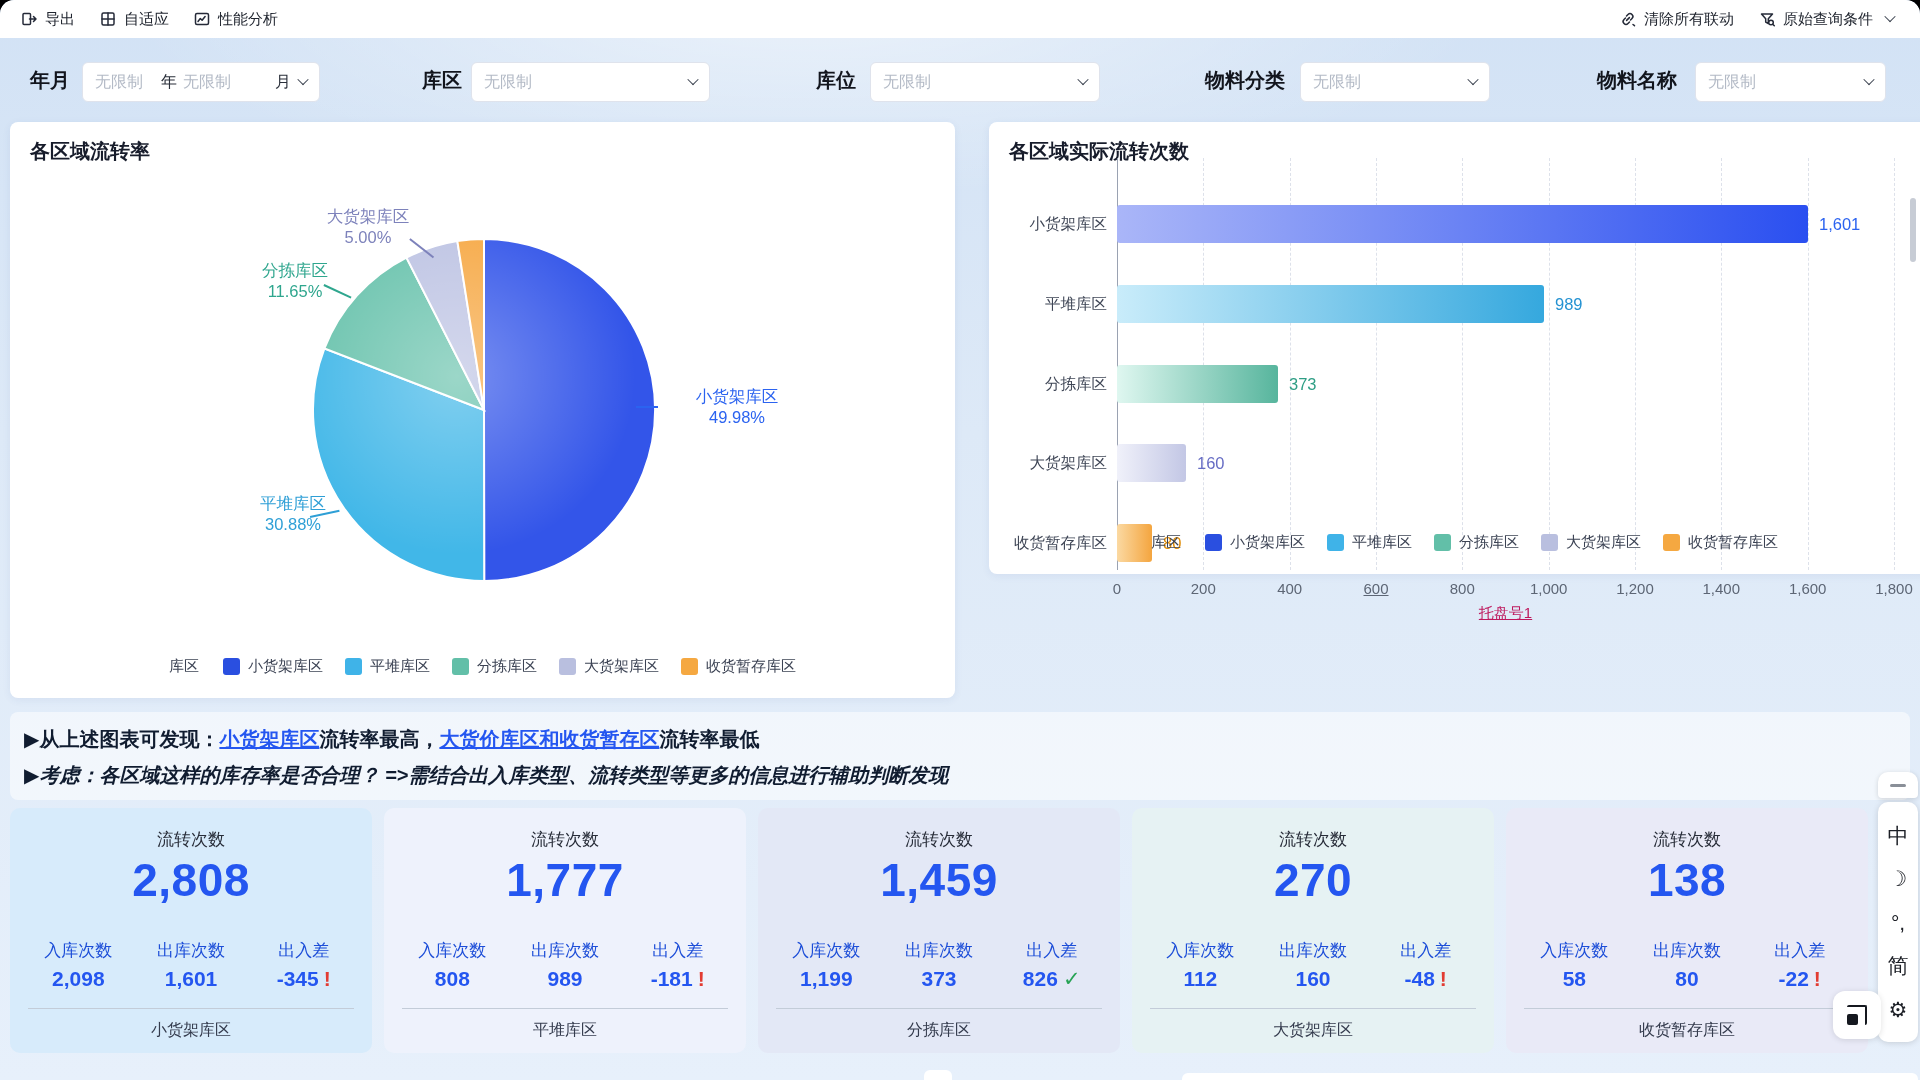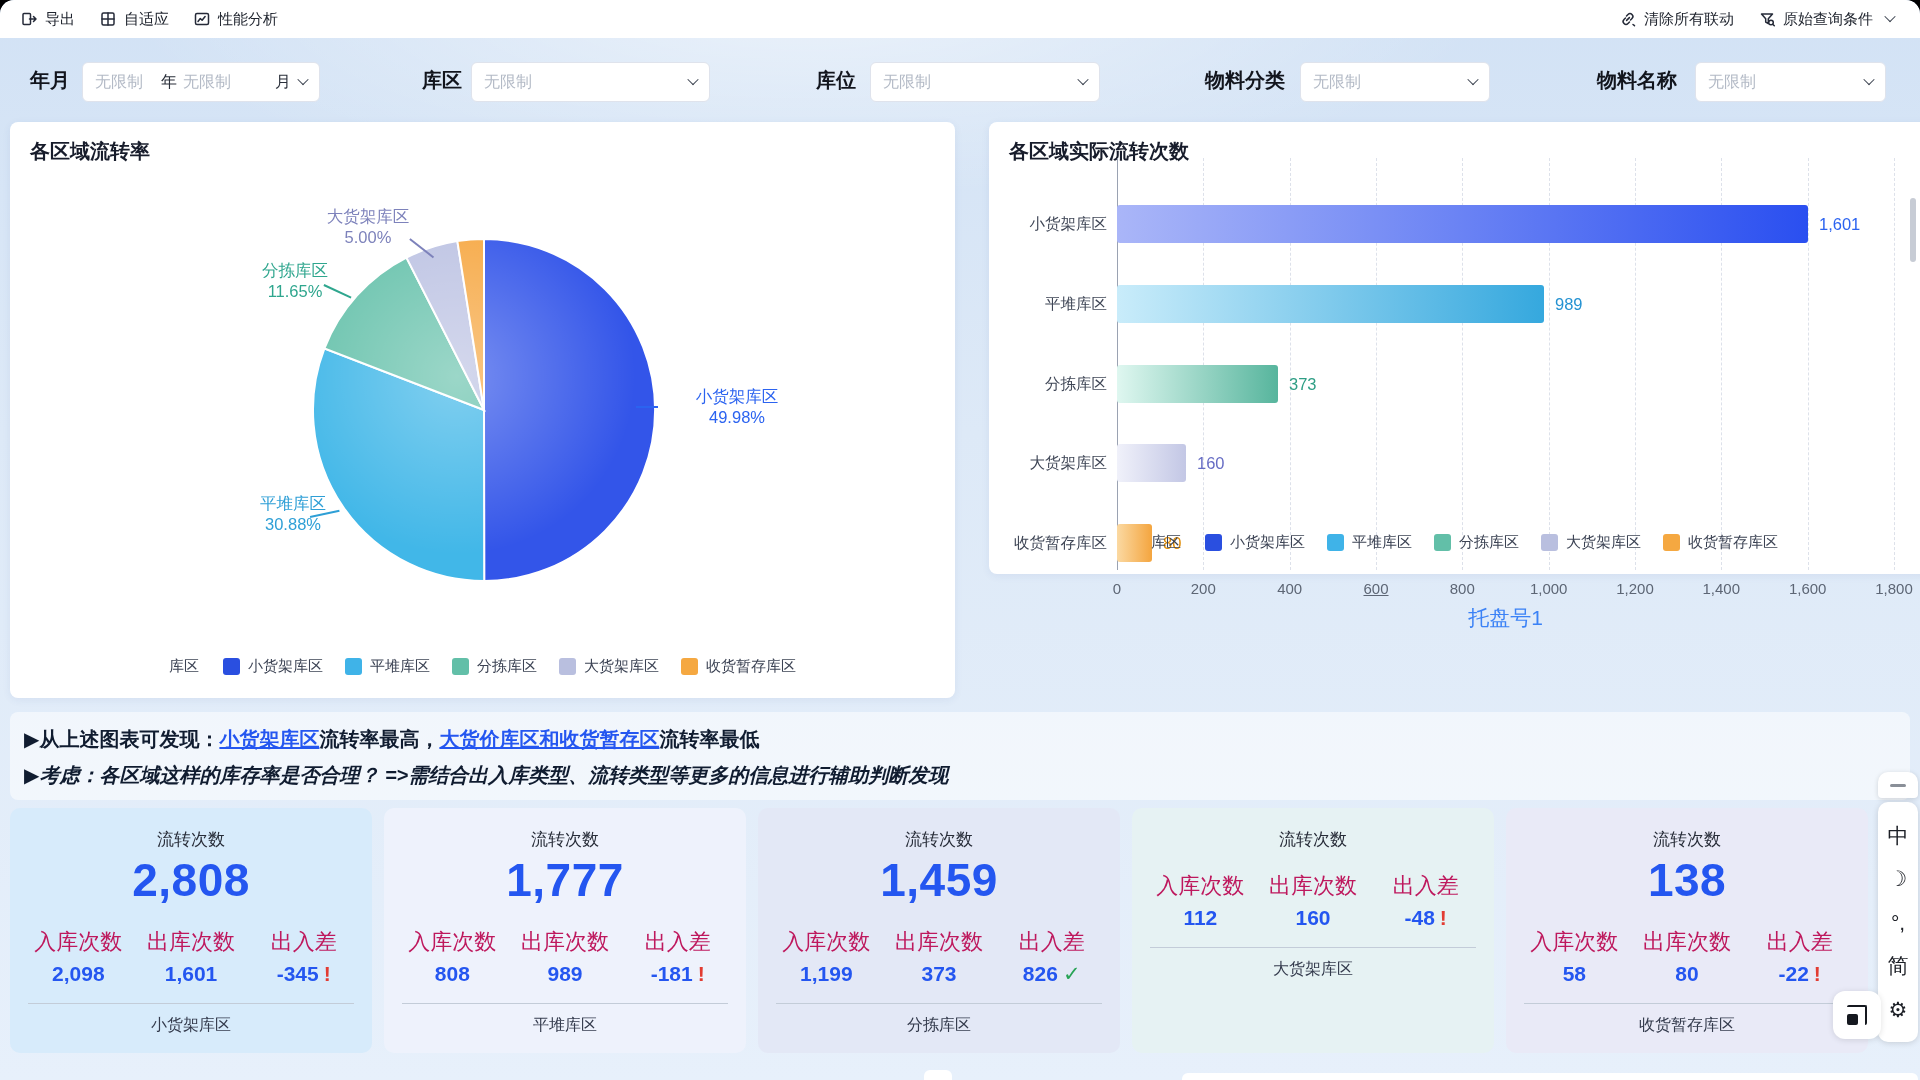"托盘号1" .xlabel { color: #3b82f6 -> #be185d; font-size: 21px -> 15px; text-decoration: none -> underline }
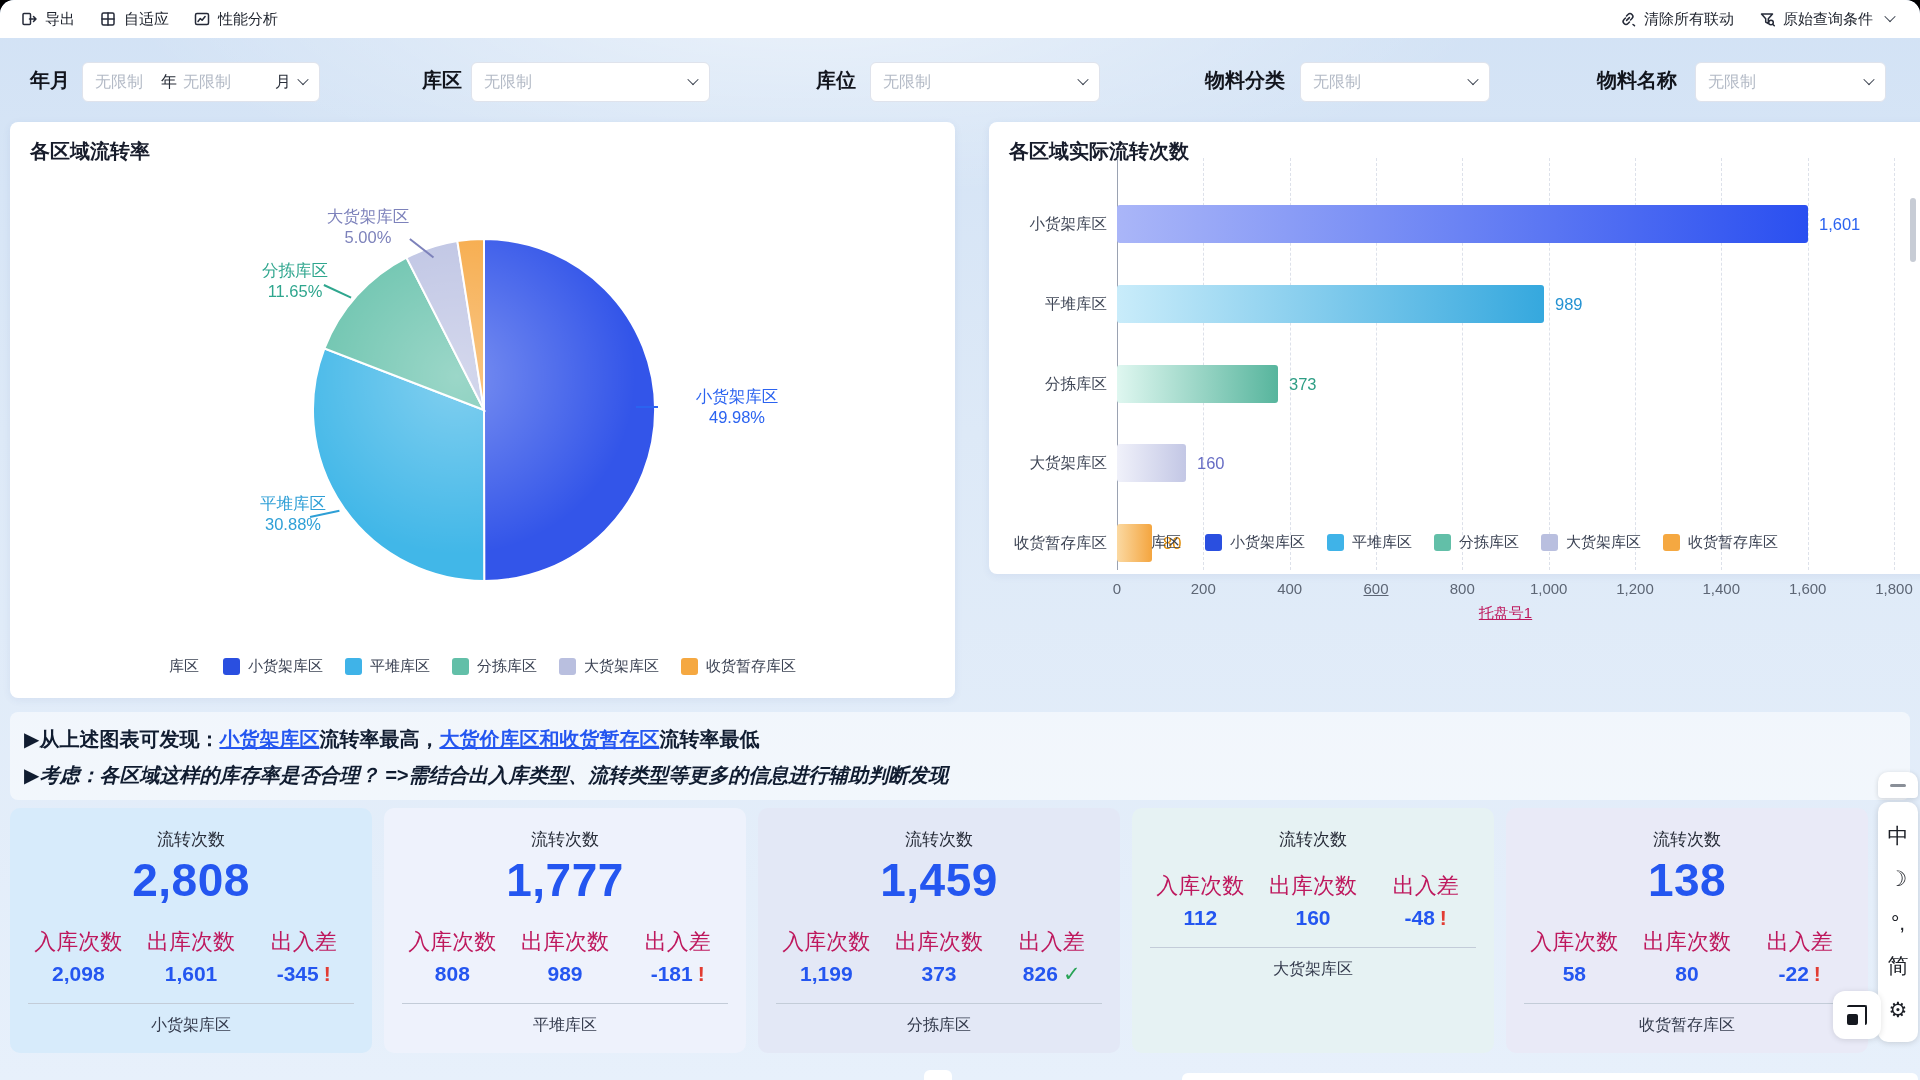"270" div.c-total { html: none -> <div>270</div> }
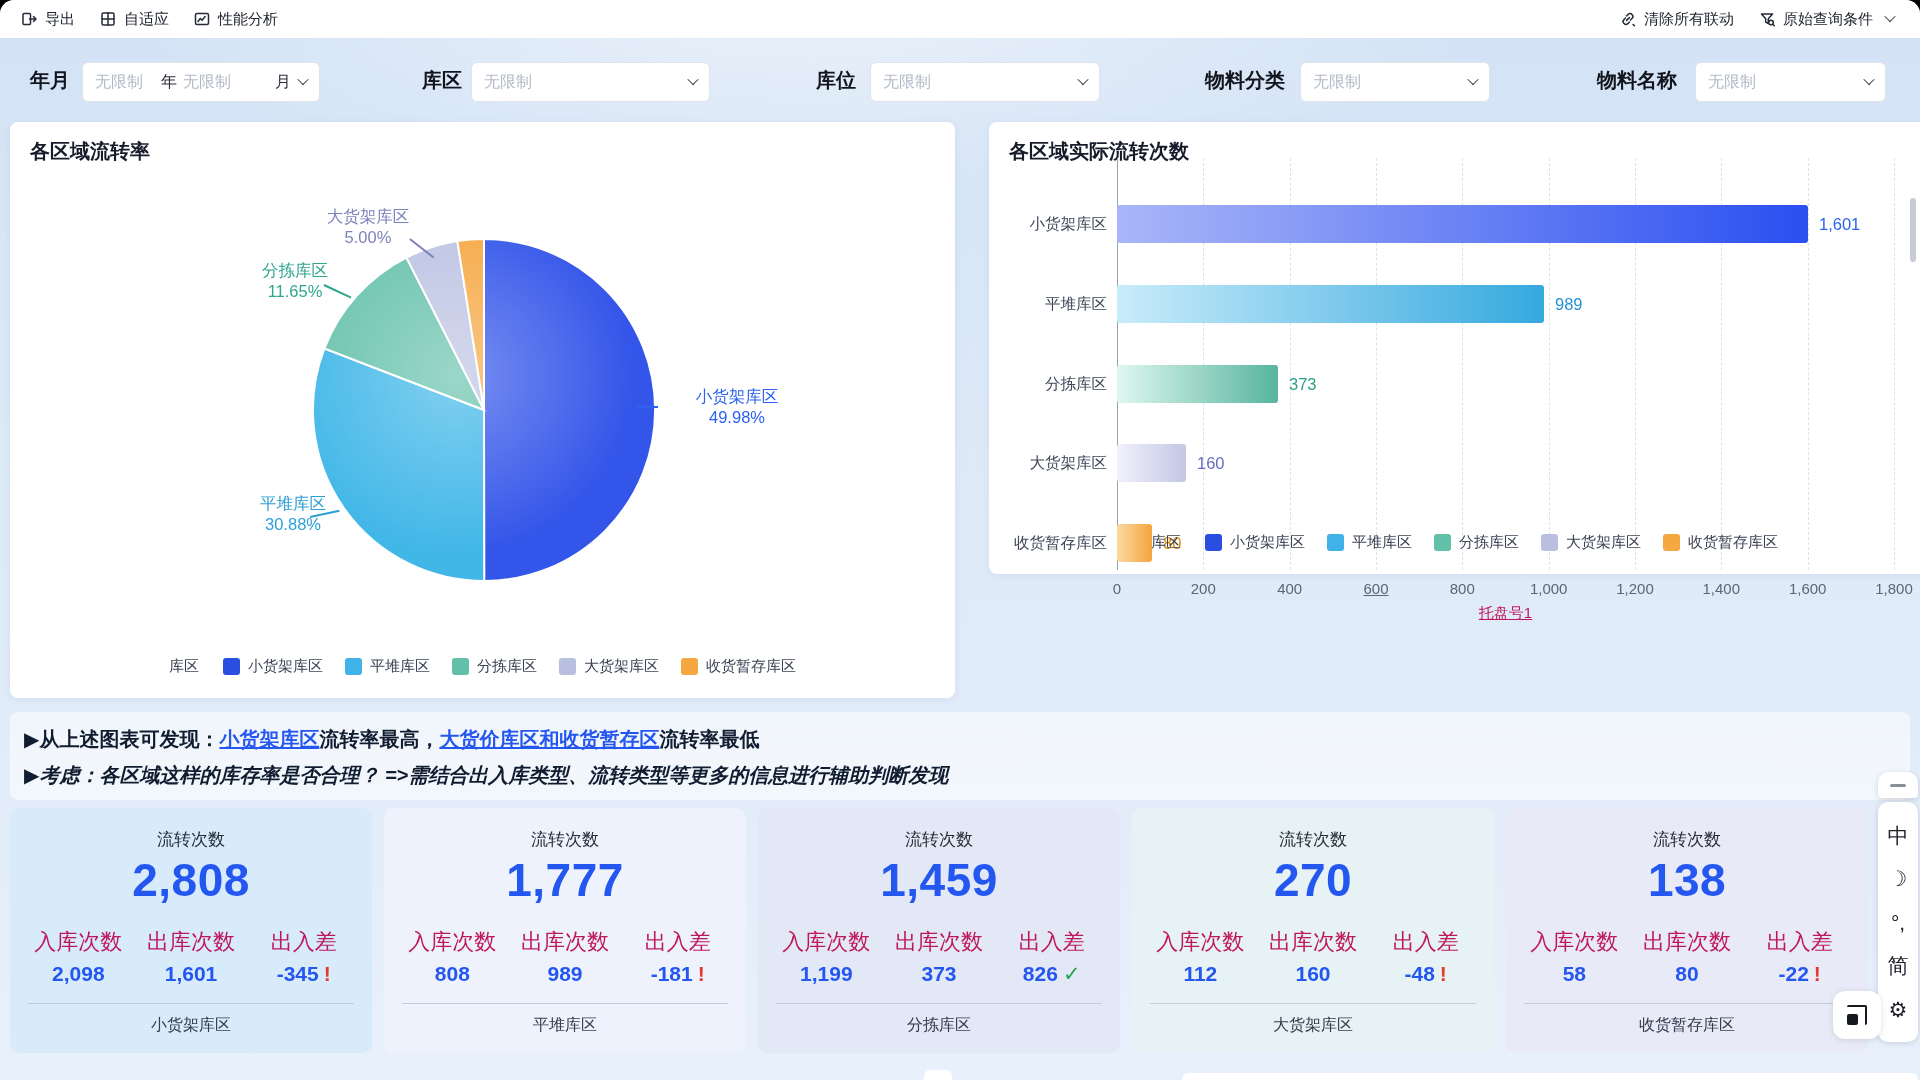"入库次数" .c-sub-label { color: #be185d -> #1d4ed8; font-size: 22px -> 17px; margin-top: none -> 12px }
